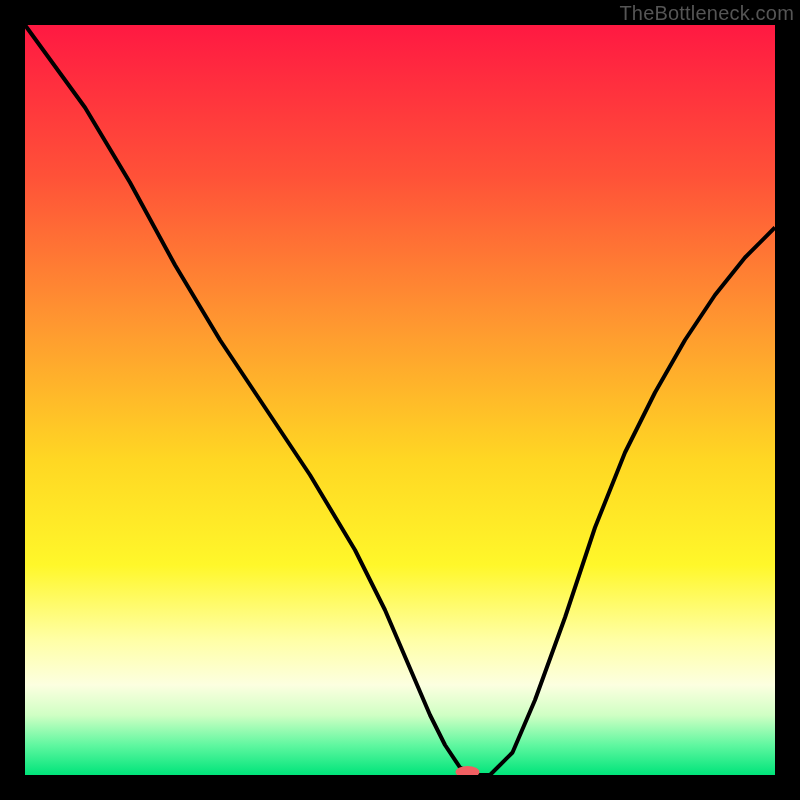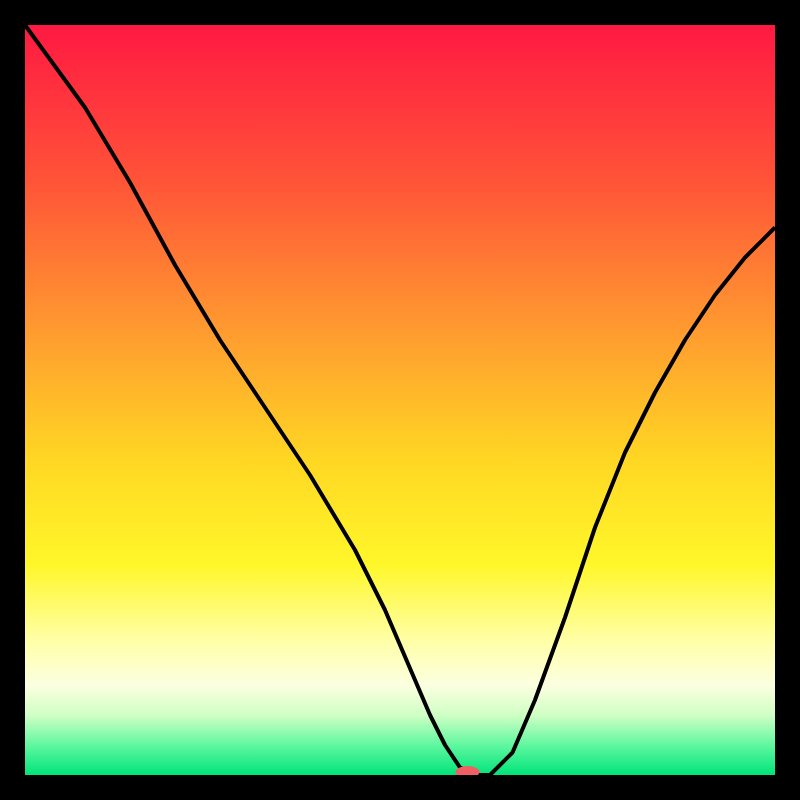"TheBottleneck.com" div.watermark { html: none -> <div>TheBottleneck.com</div> }
